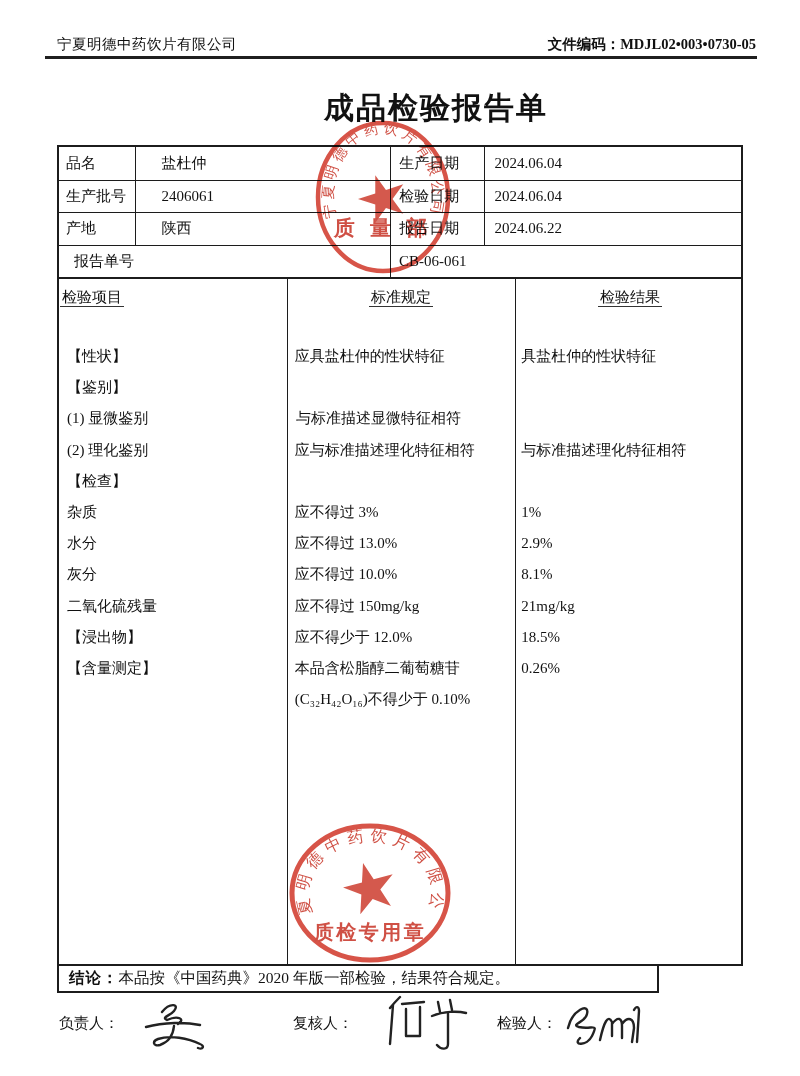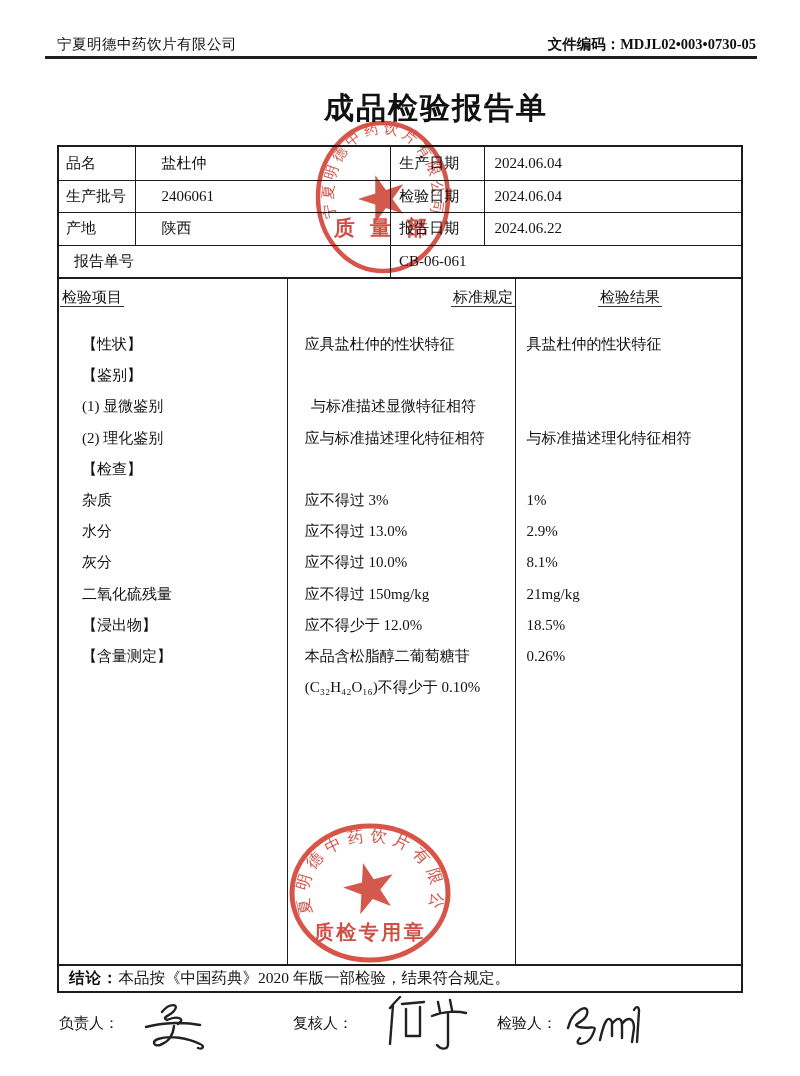"标准规定" div.rt-head { text-align: right -> none }
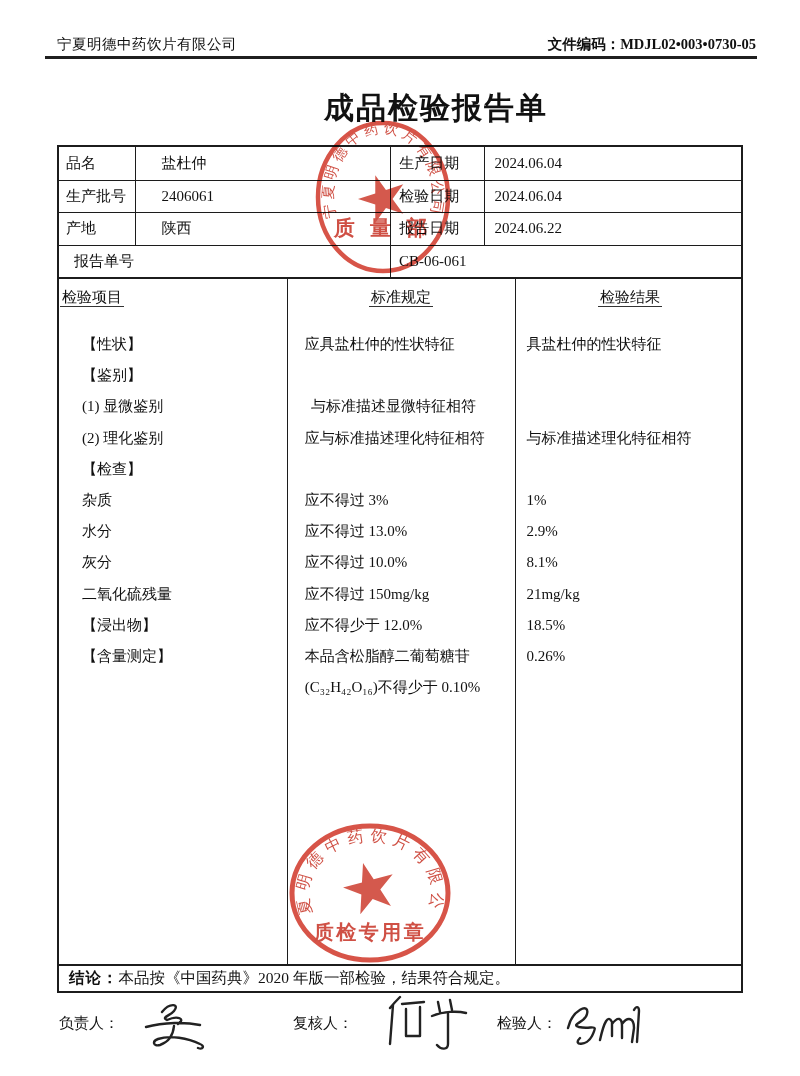"【性状】" .rrows { padding-left: 15px -> none; top: 50px -> 62px }
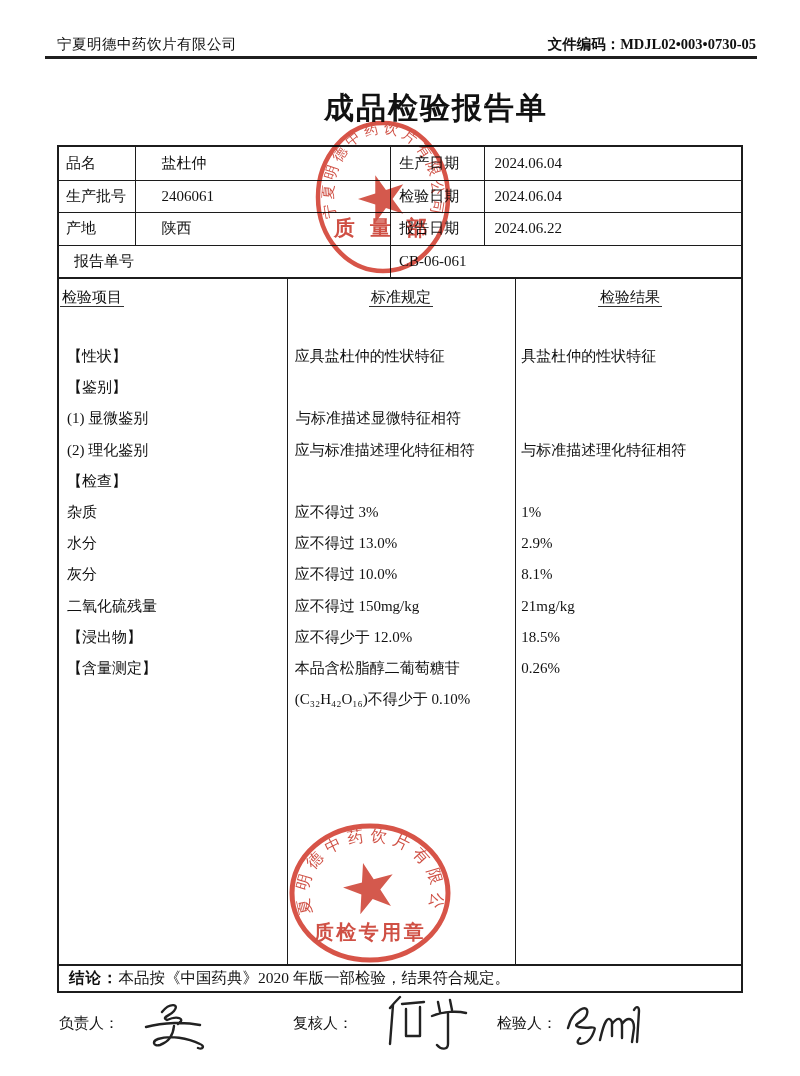"结论：本品按《中国药典》2020 年版一部检验，结果符合规定。" .conclusion { width: 686px -> 602px }
